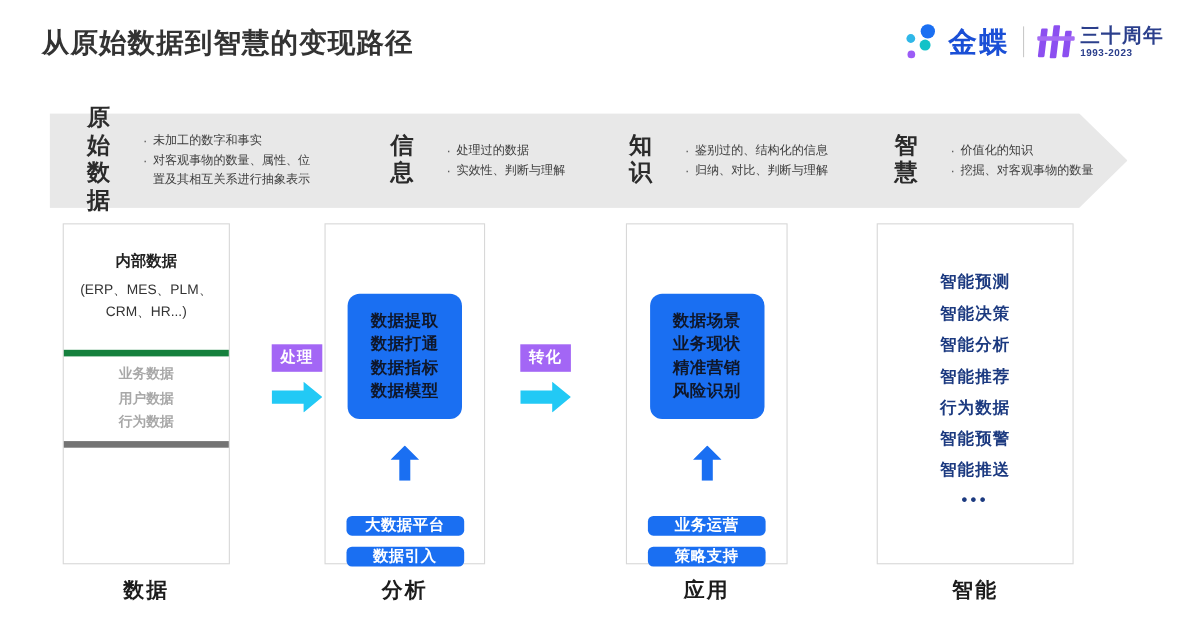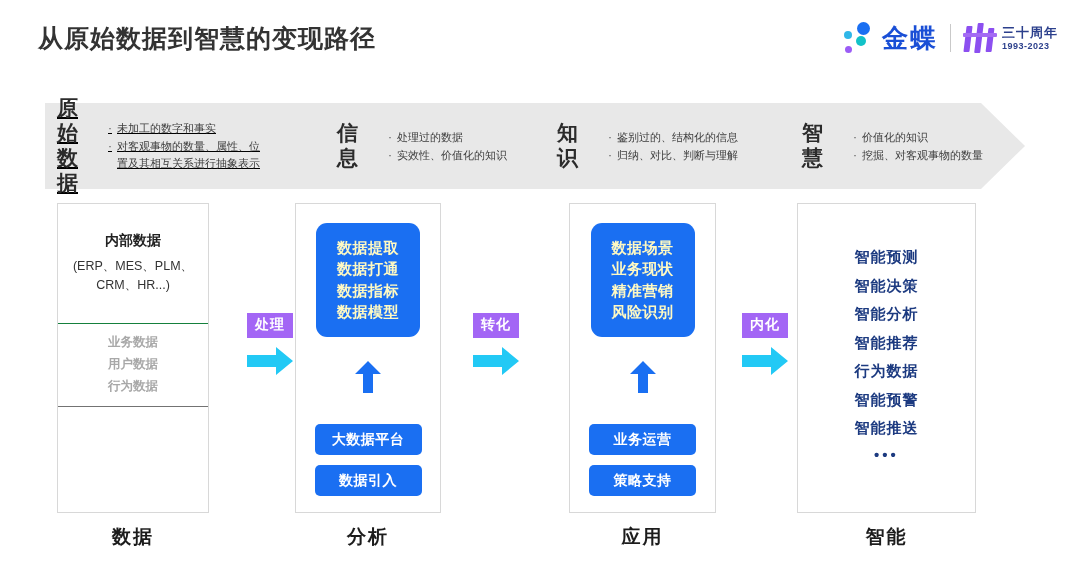"三十周年" .anniv-zh { font-size: 13px -> 18px }
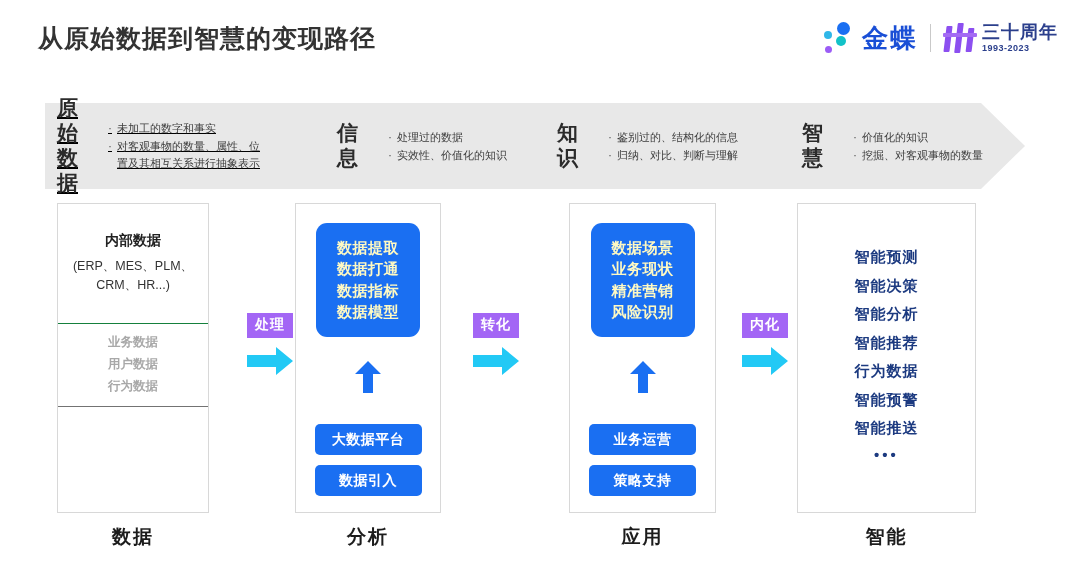"原始" .band-cell.c1 { padding-left: 12px -> 34px; text-decoration: underline -> none }
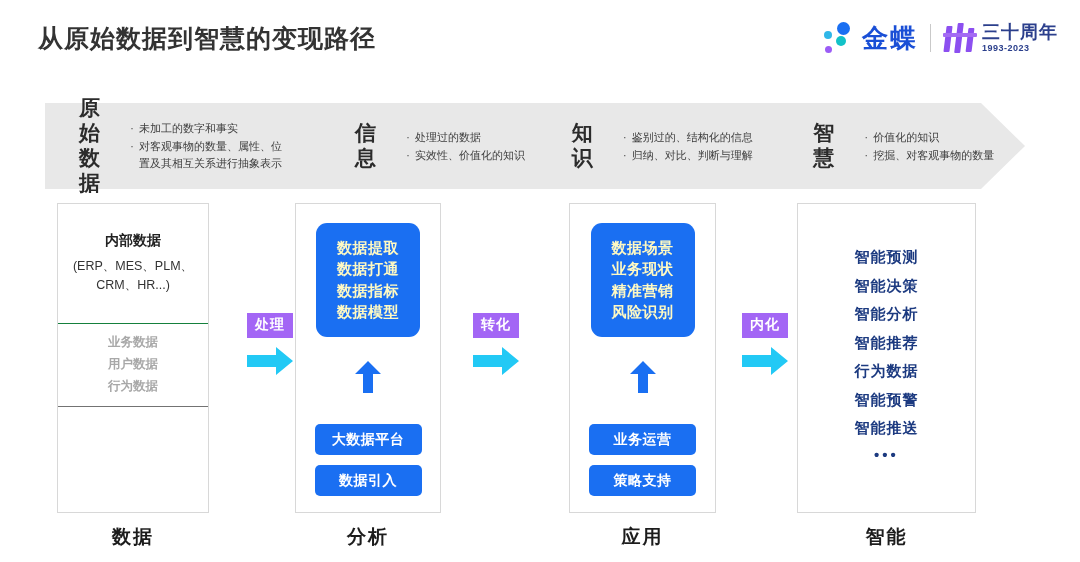"实效性、价值化的知识" span.band-txt { text: 价值化的知识 -> 判断与理解 }
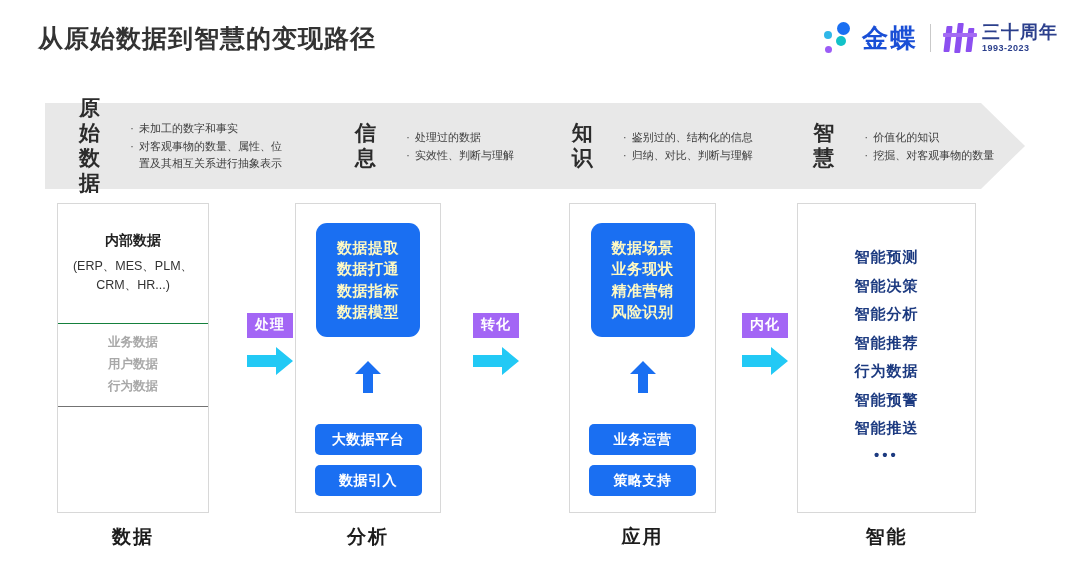"内部数据" .seg.top { border-bottom: 1px solid #15803d -> 6px solid #15803d }
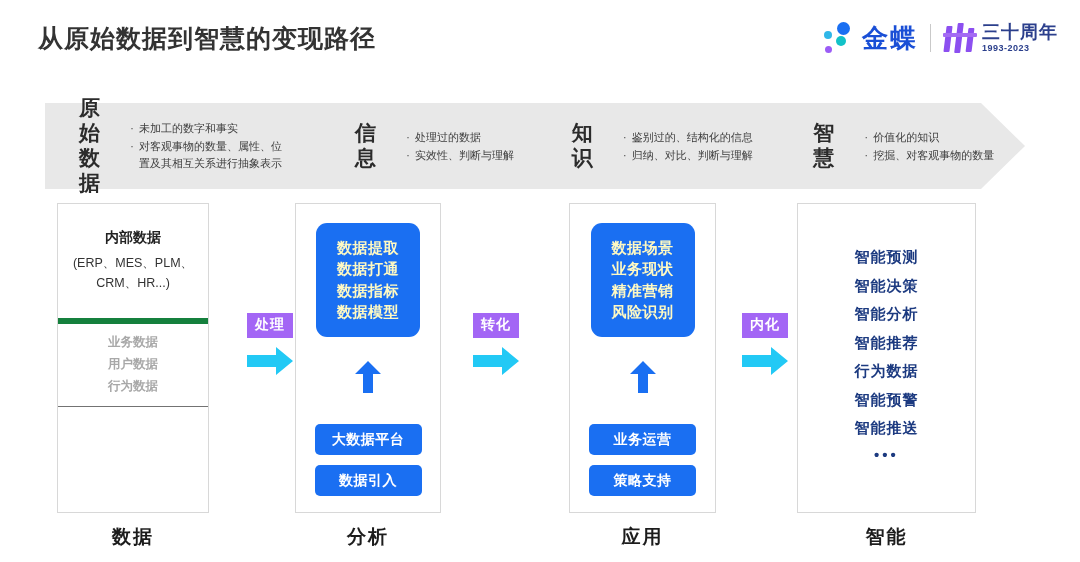"数据提取" .bigcard { color: #fef9c3 -> #0f172a; margin-top: none -> 44px }
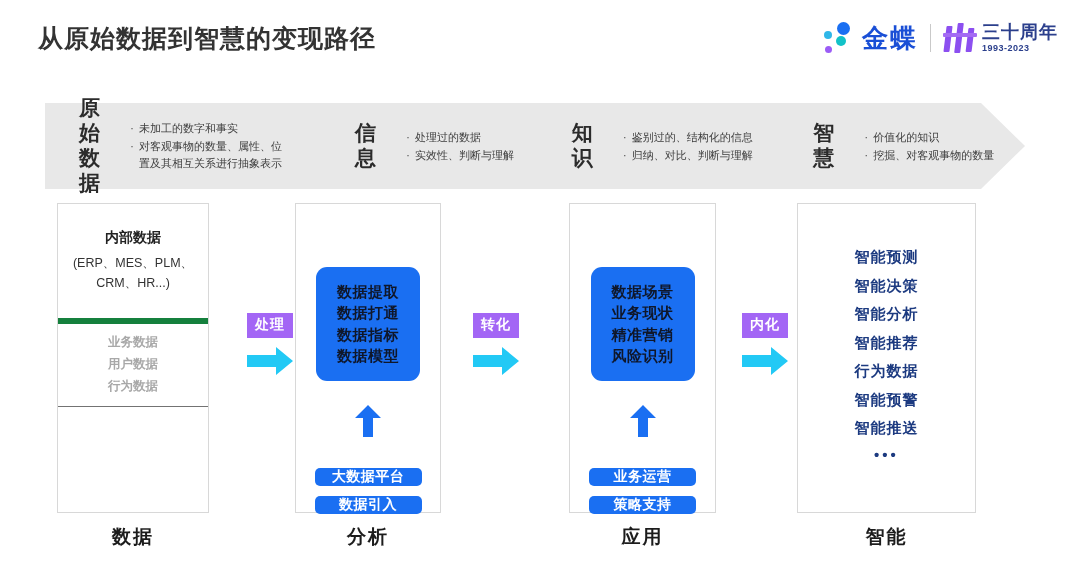"内化" div.conn { html: <div> <div>内化</div> <div> <svg> <polygon></polygon> </svg> </div> </div> -> none }
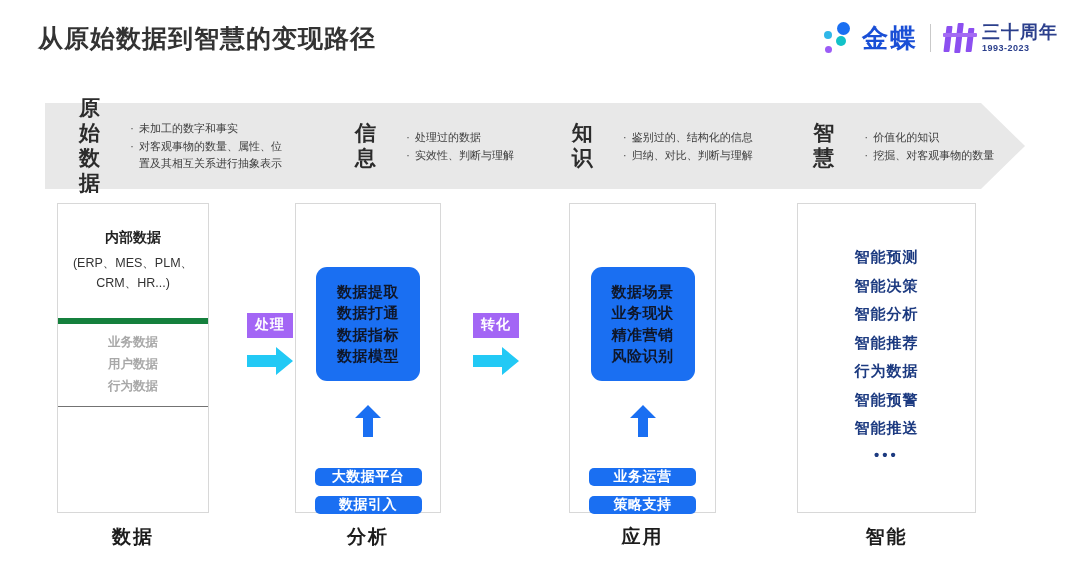"业务数据" .seg.mid { border-bottom: 1px solid #737373 -> 6px solid #737373 }
